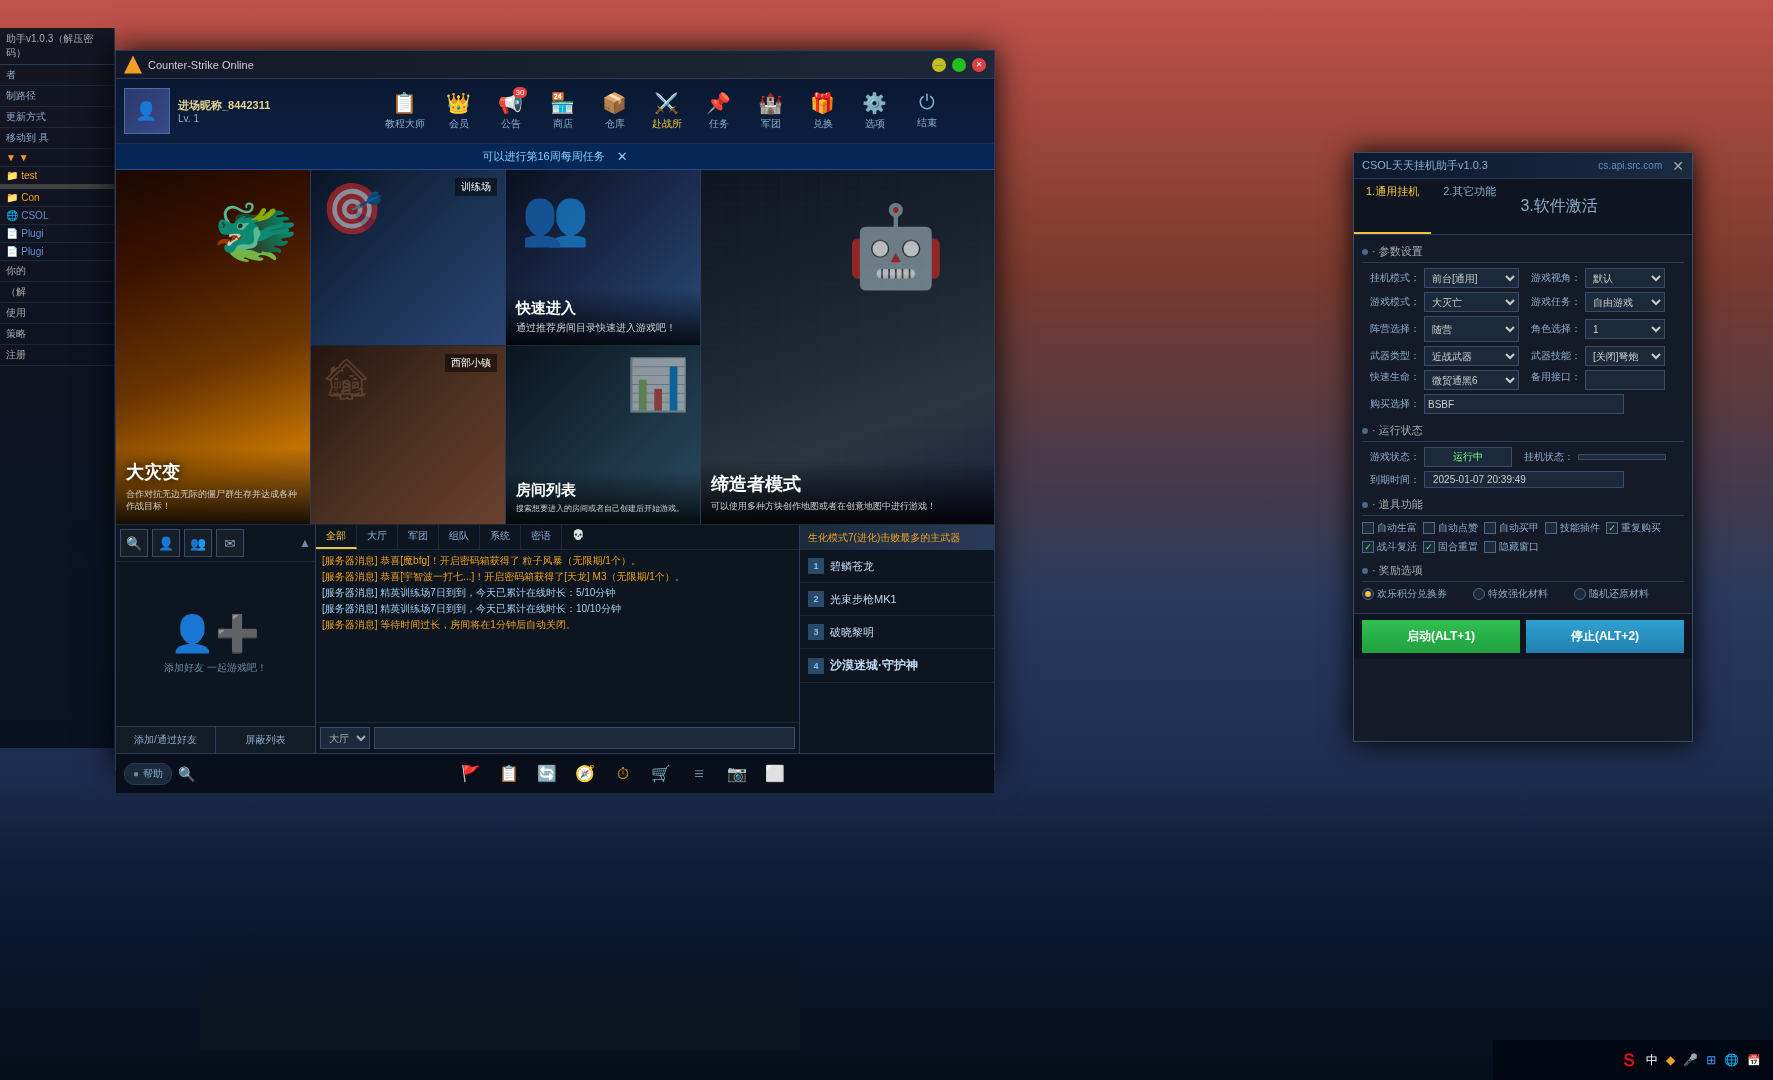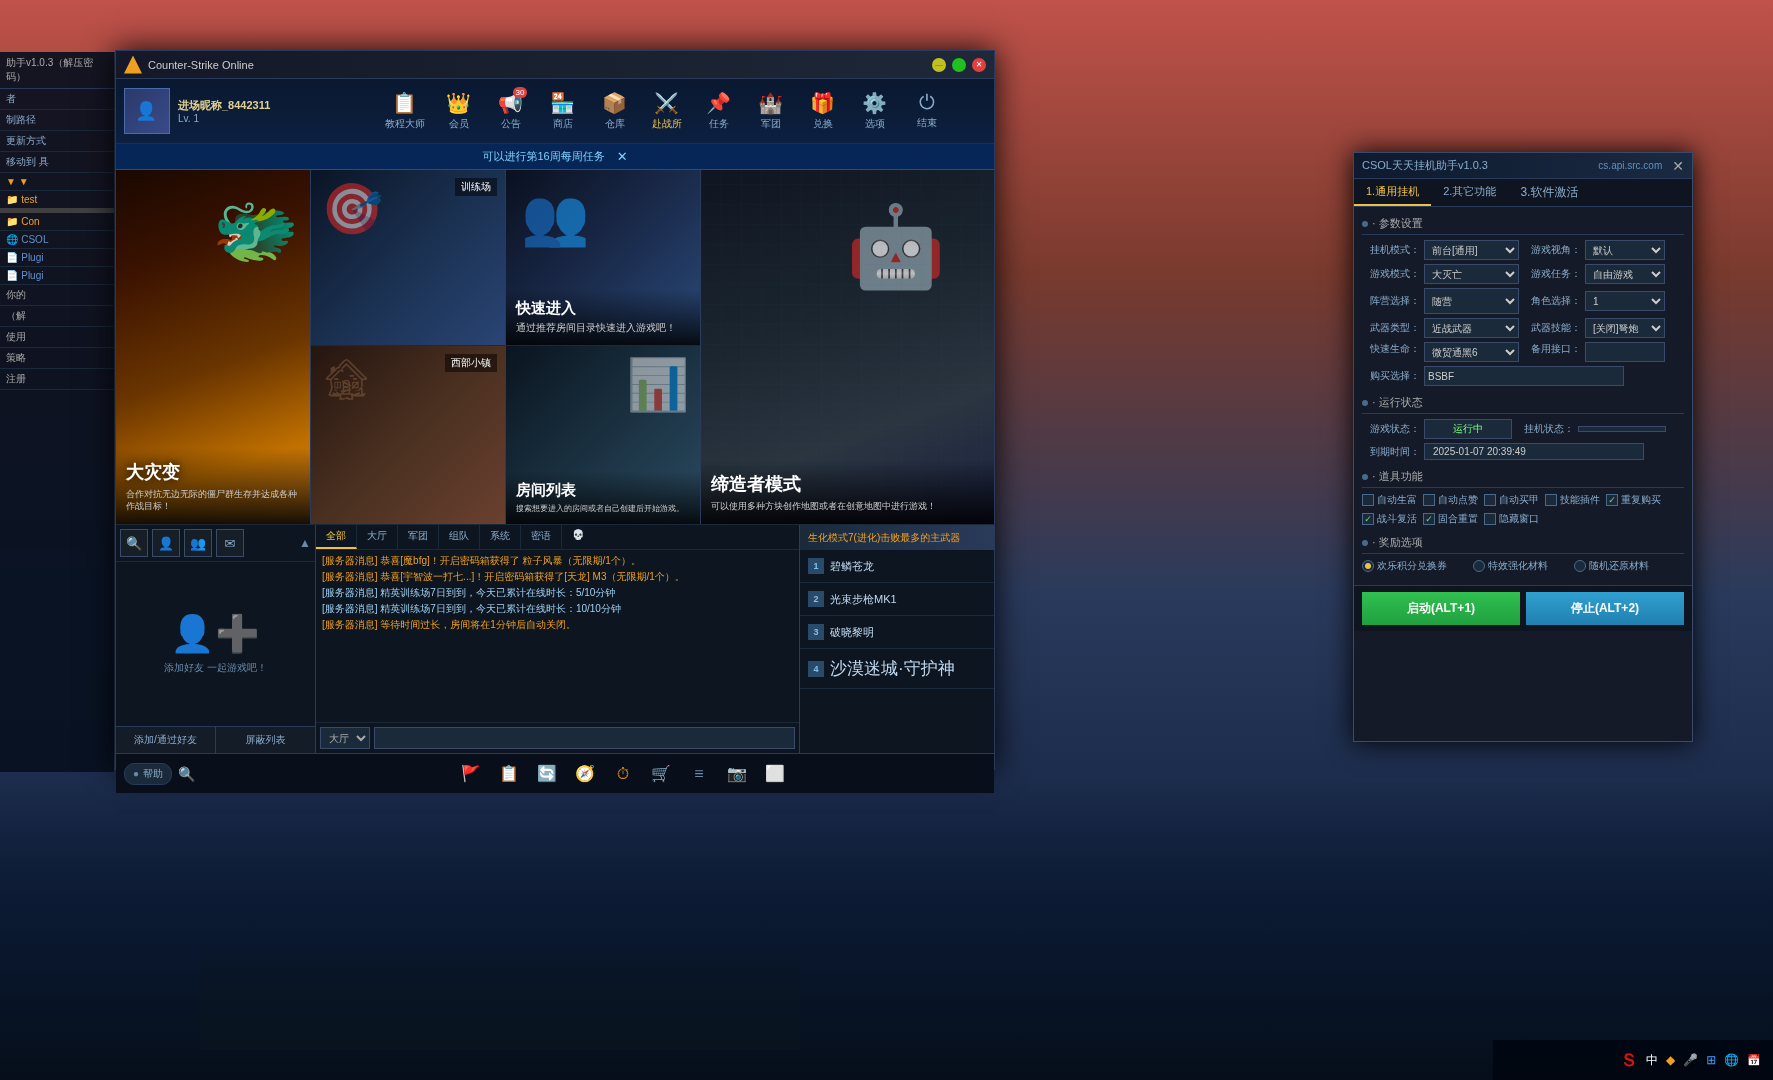"助手v1.0.3（解压密码）" div { top: 52px -> 28px }
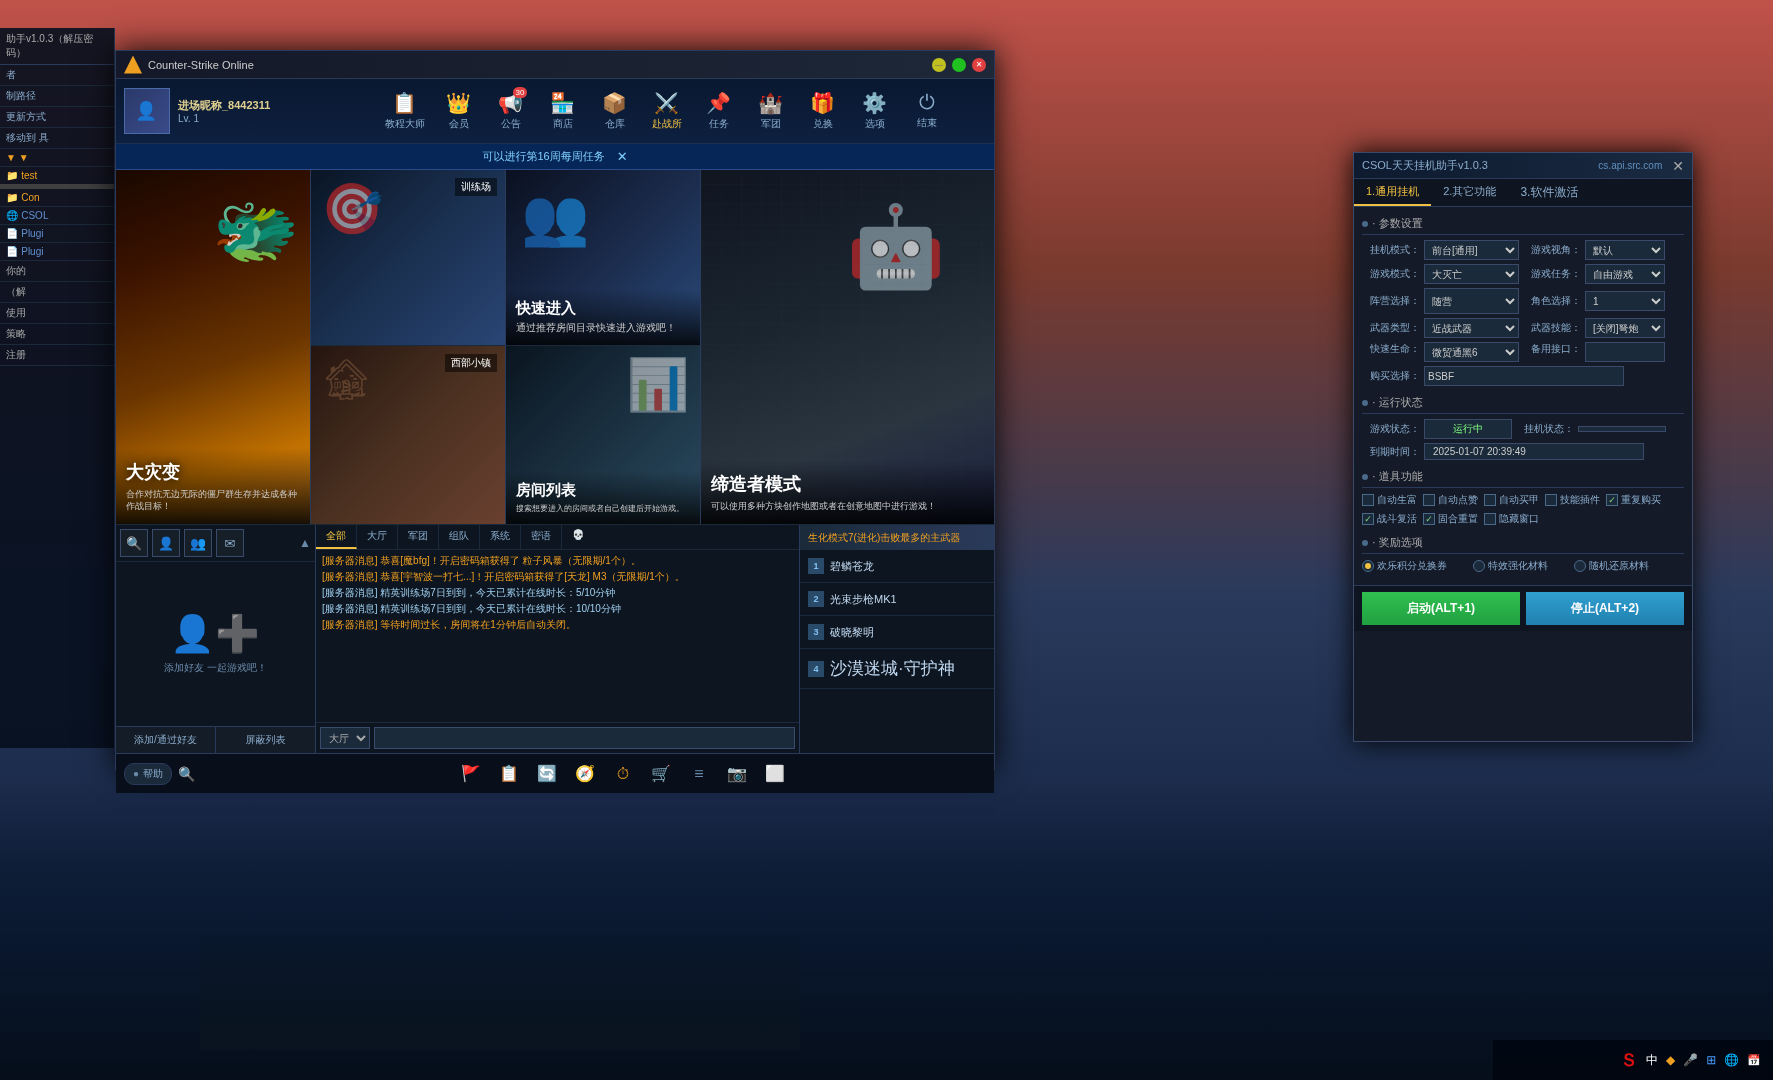"3.软件激活" div { font-size: 12px -> 16px; padding: 5px 12px -> 17px 12px }
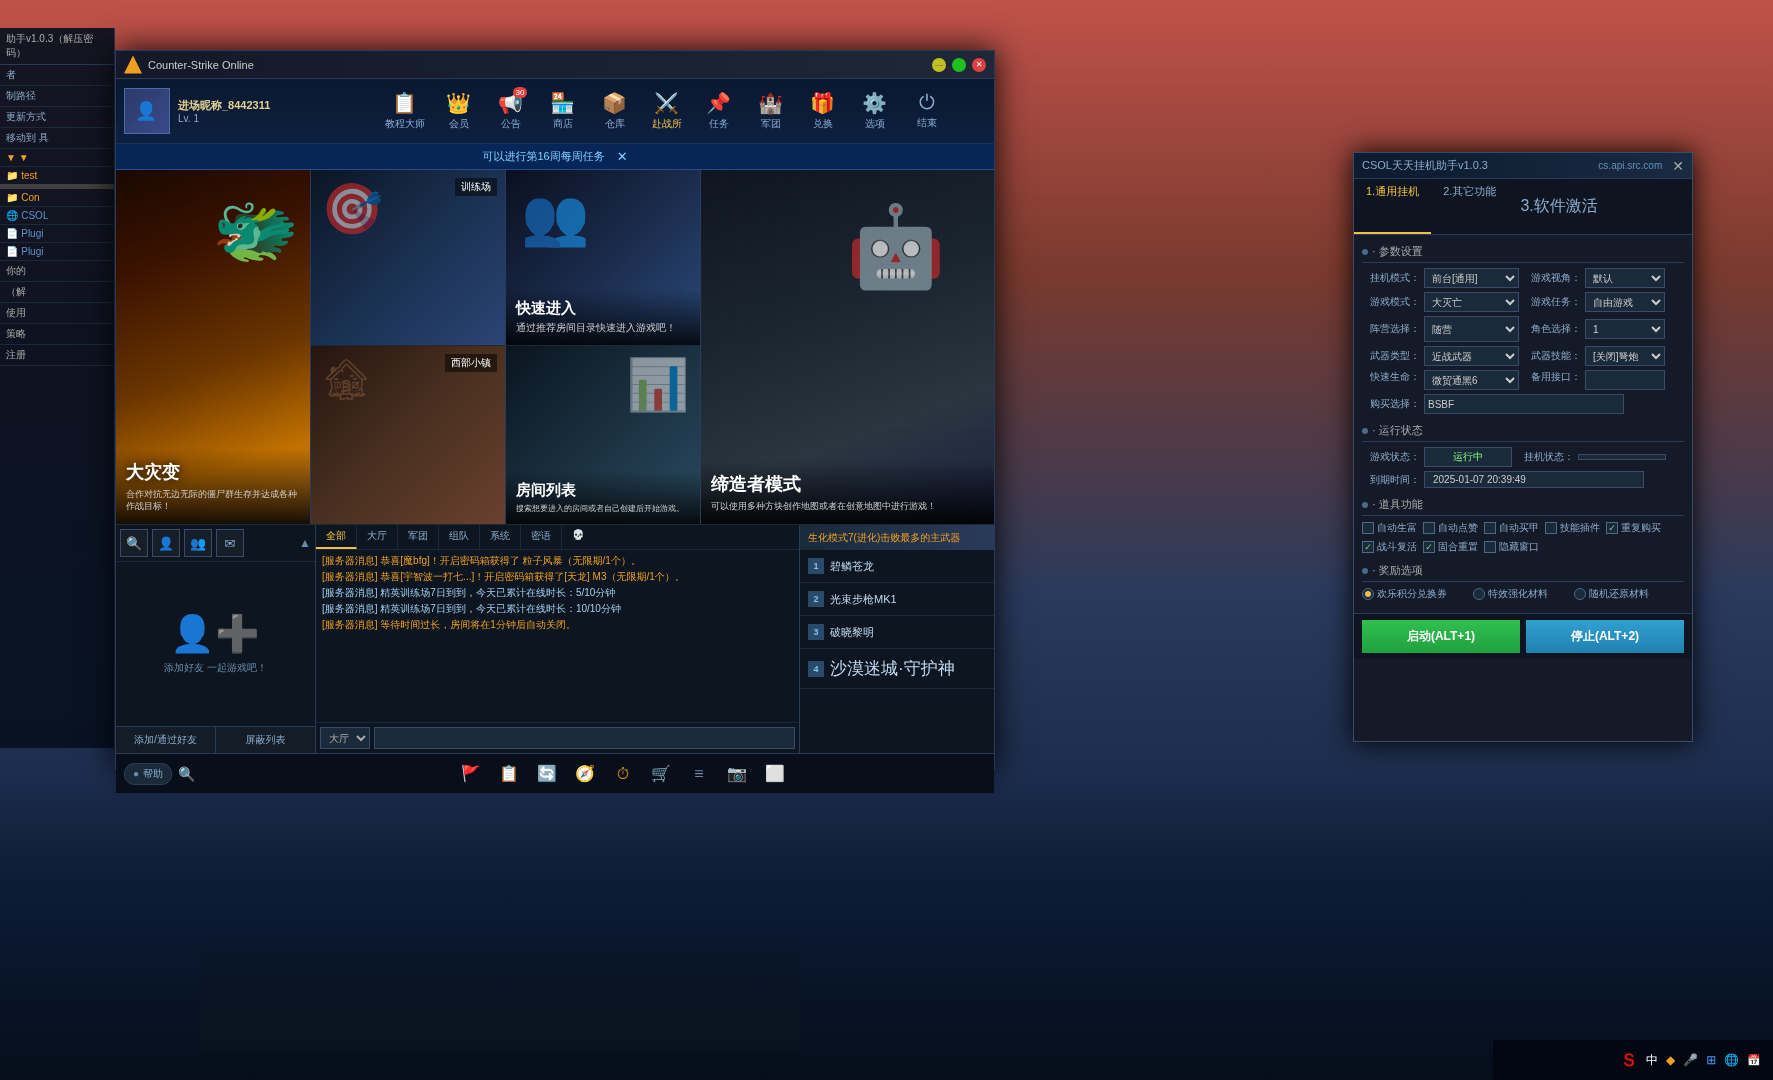"2025-01-07 20:39:49" div { width: 220px -> 200px }
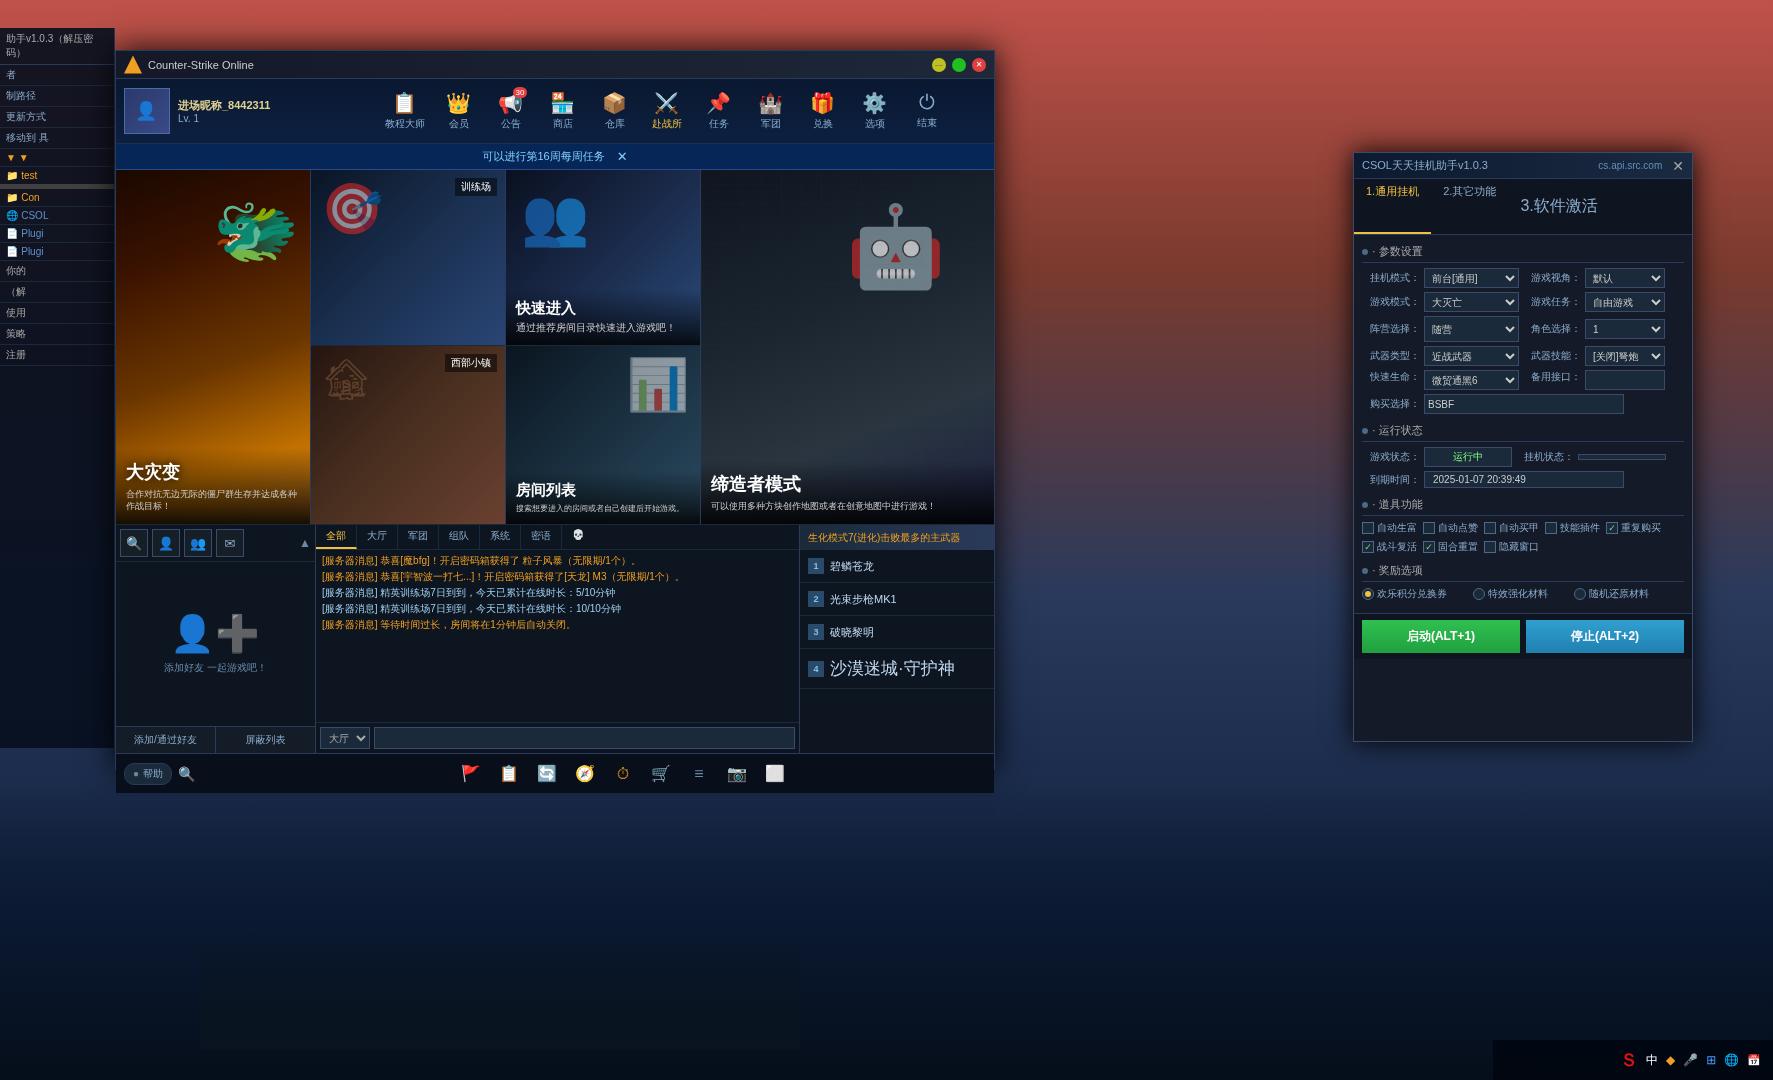"沙漠迷城·守护神" span { font-size: 17px -> 12px; font-weight: none -> bold }
